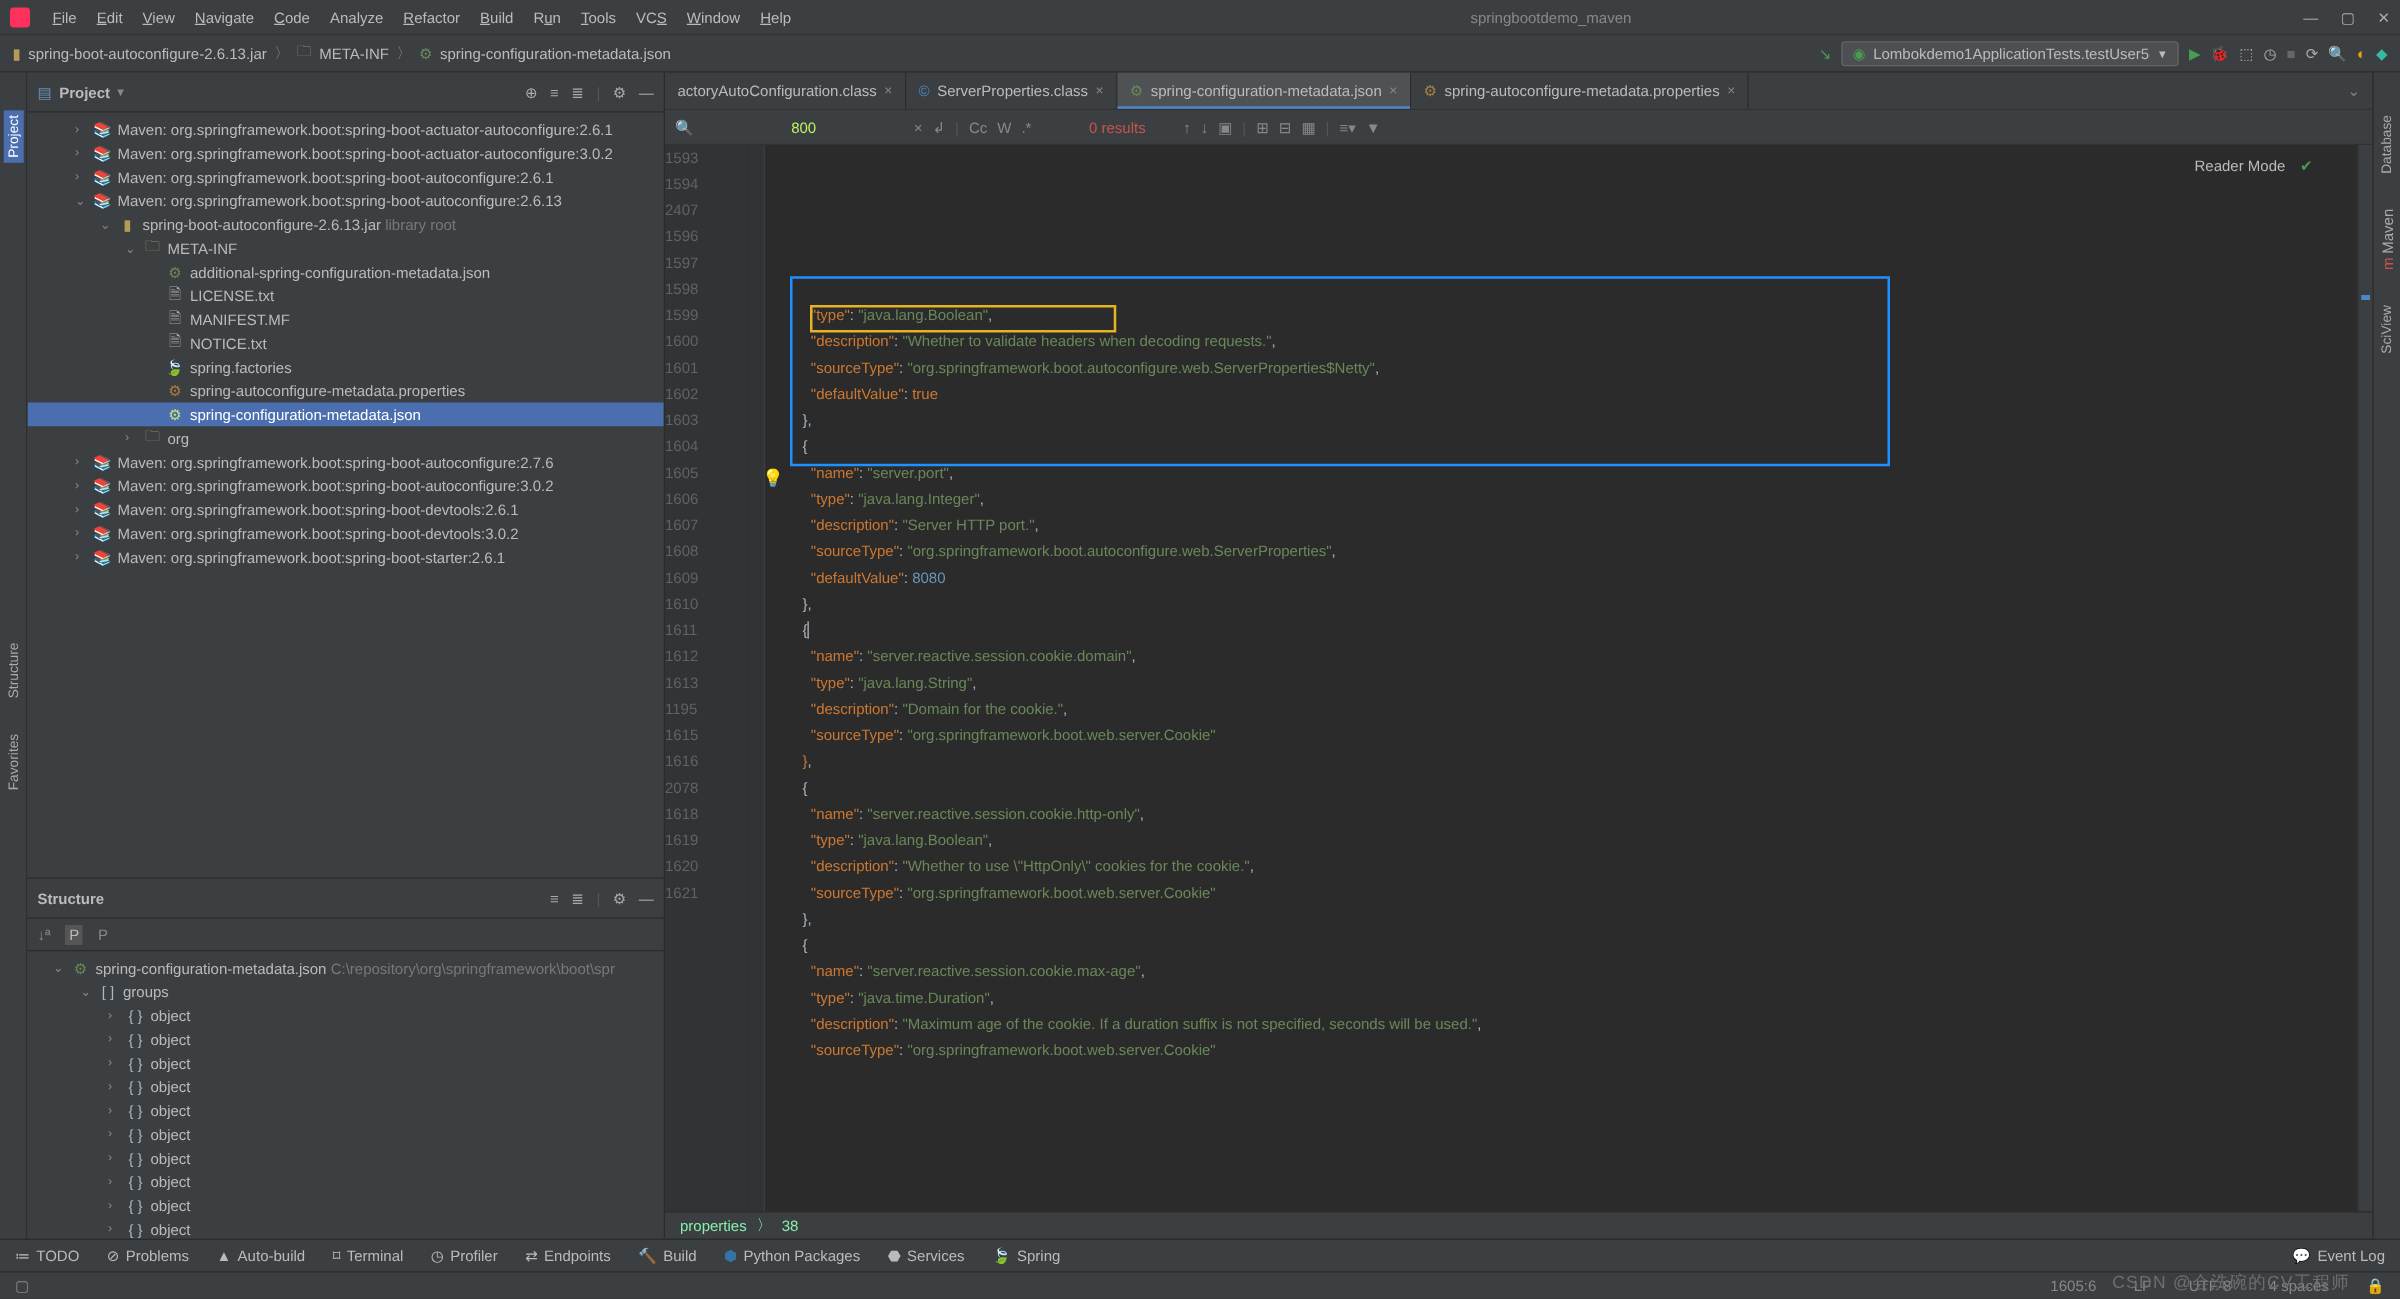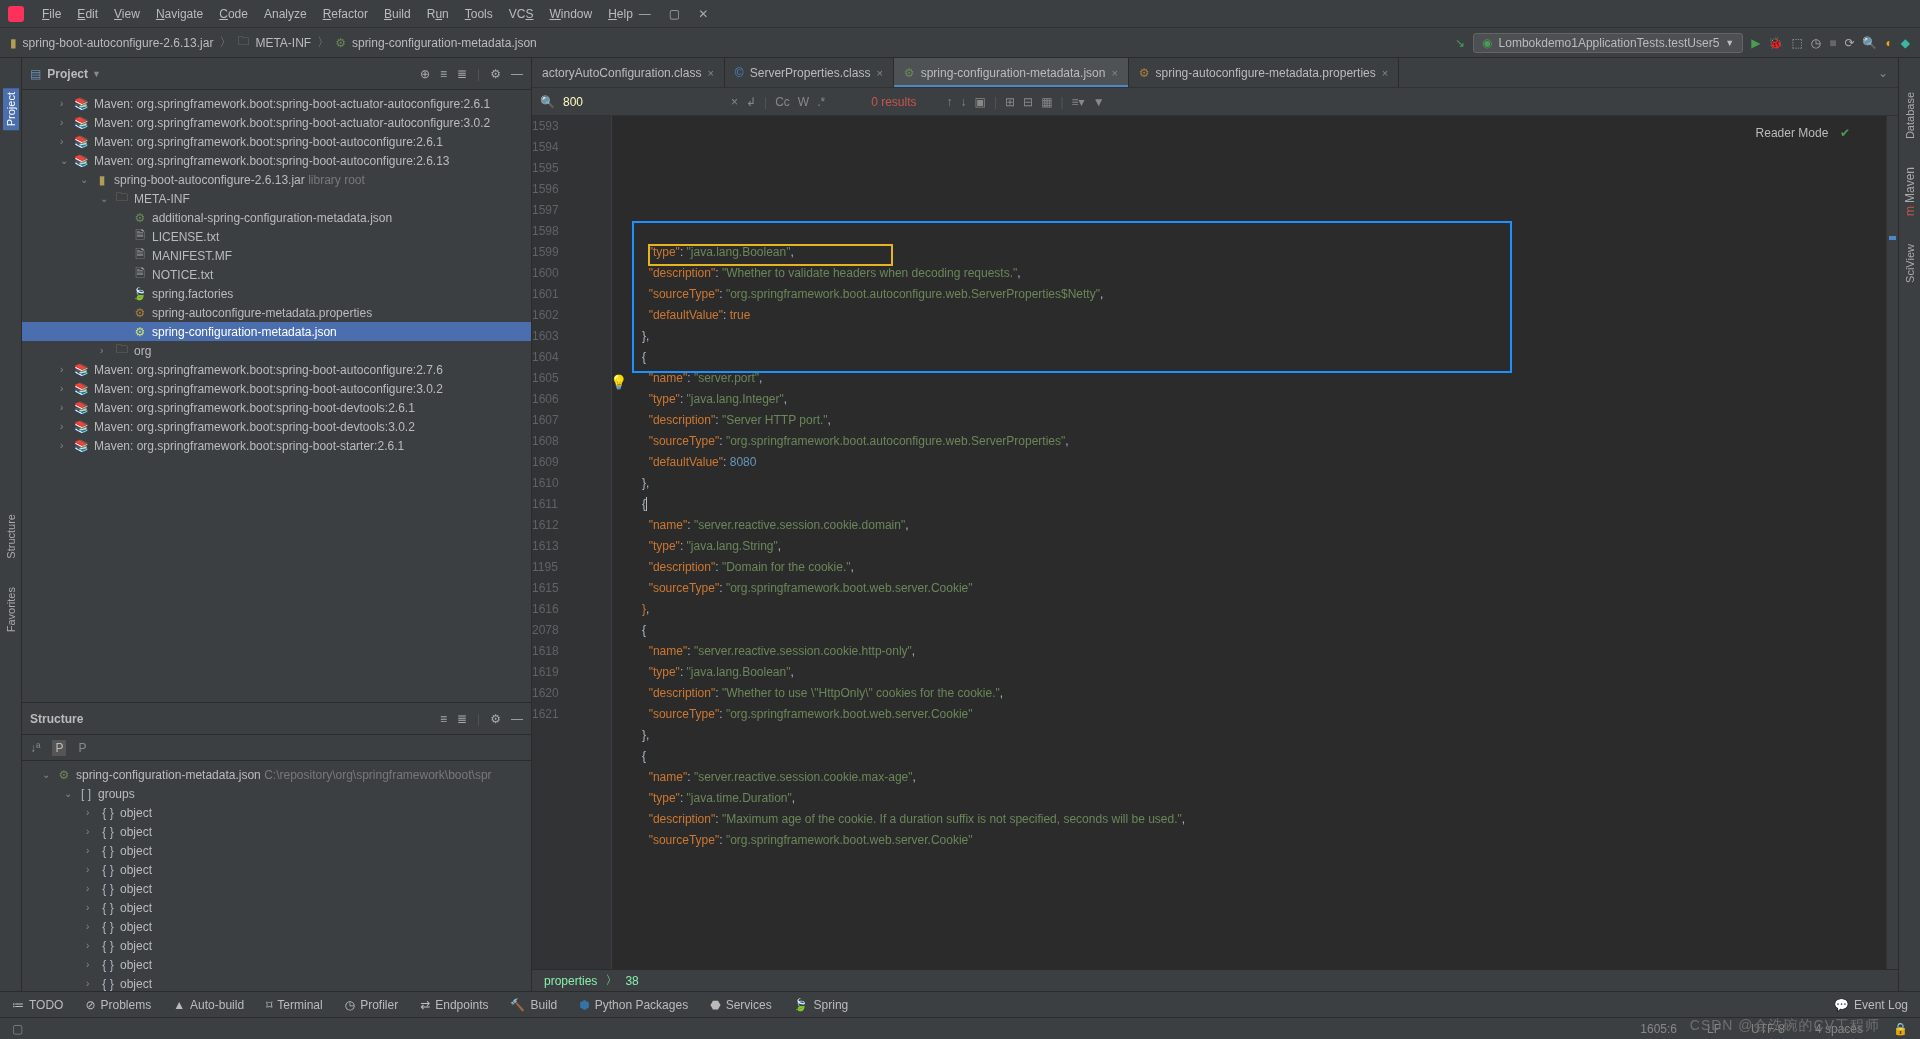"springbootdemo_maven" div.apptitle { html: none -> <div>springbootdemo_maven</div> }
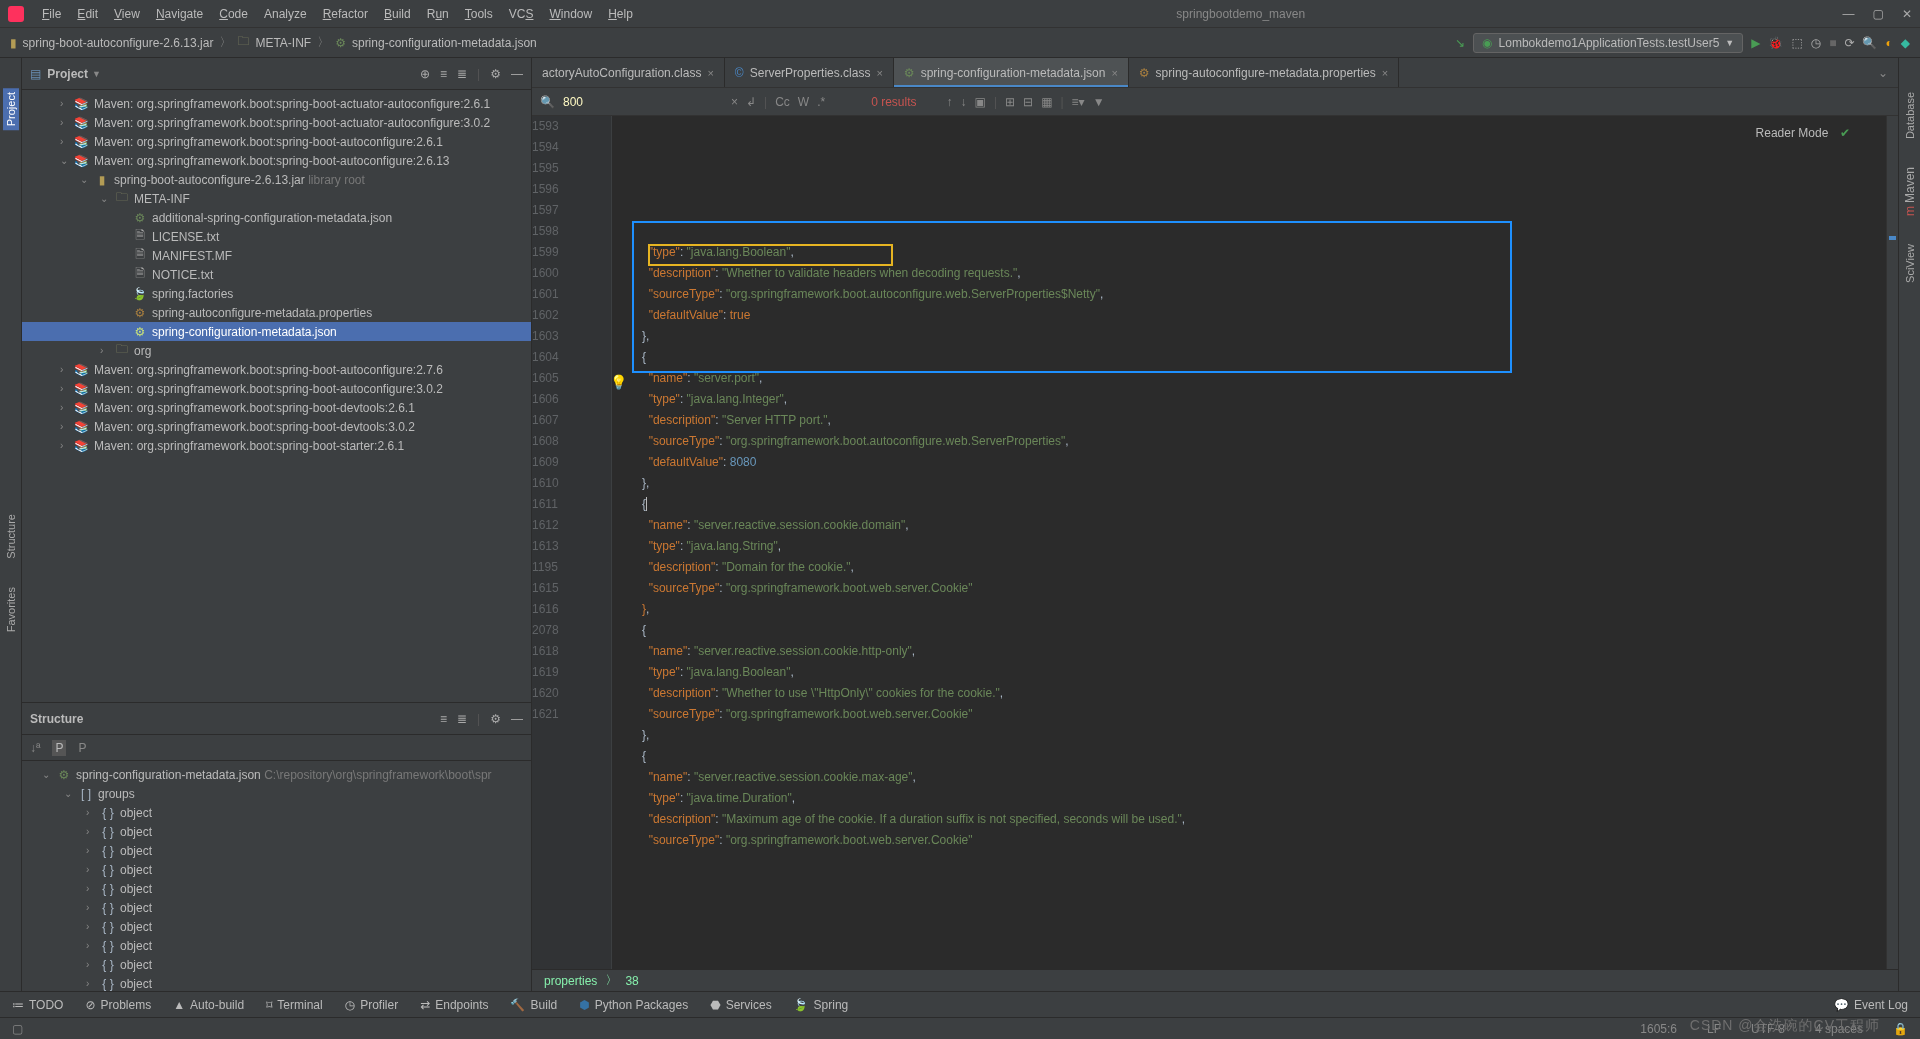"800" .searchbar input { color: #fef9c3 -> #bef264; text-align: none -> center }
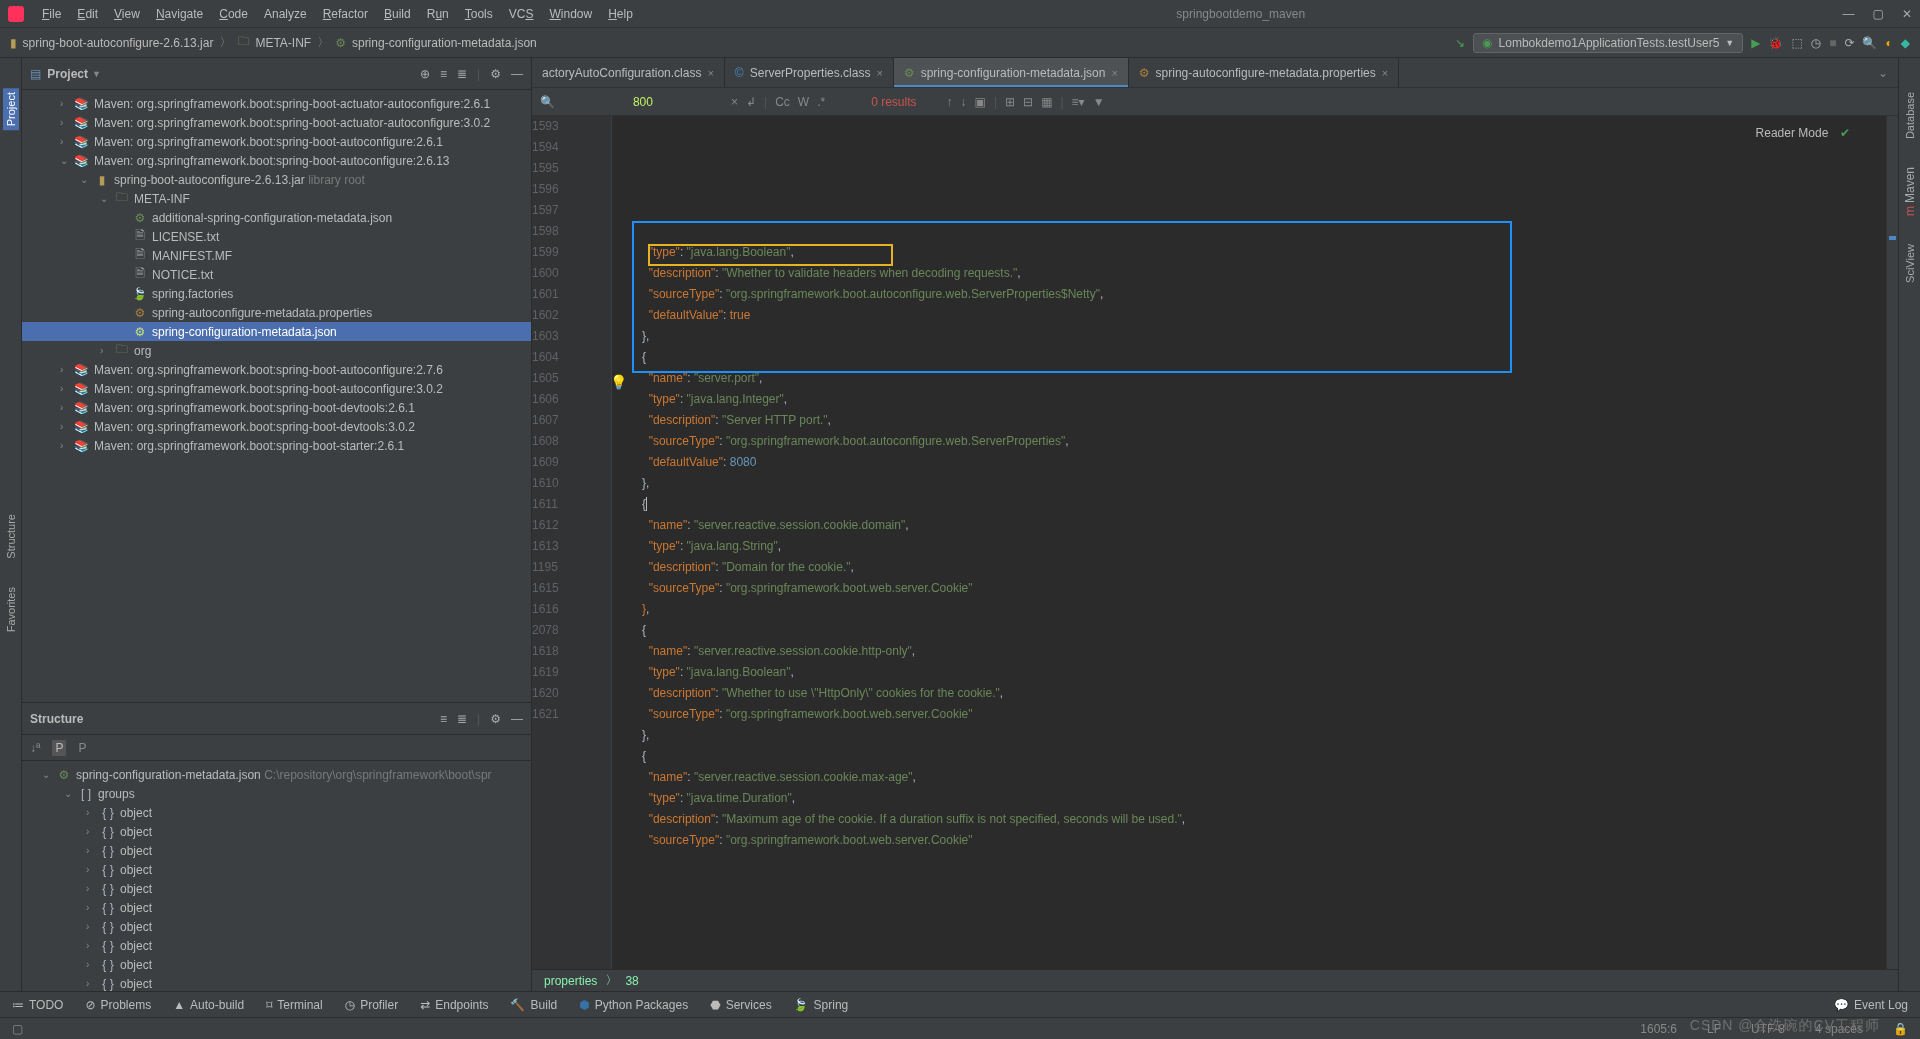"1595" div { text: 1595 -> 2407 }
